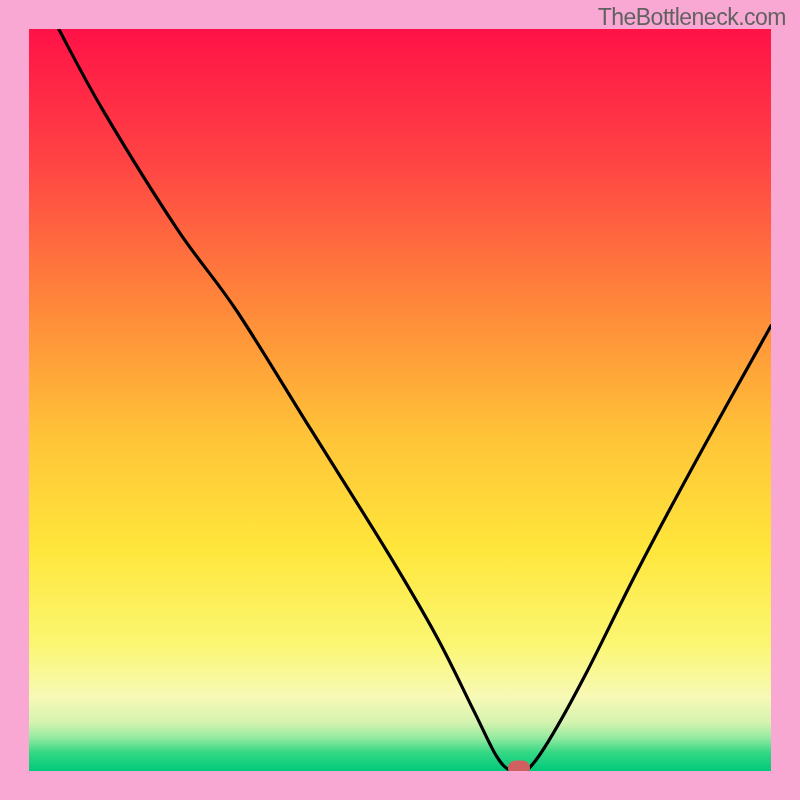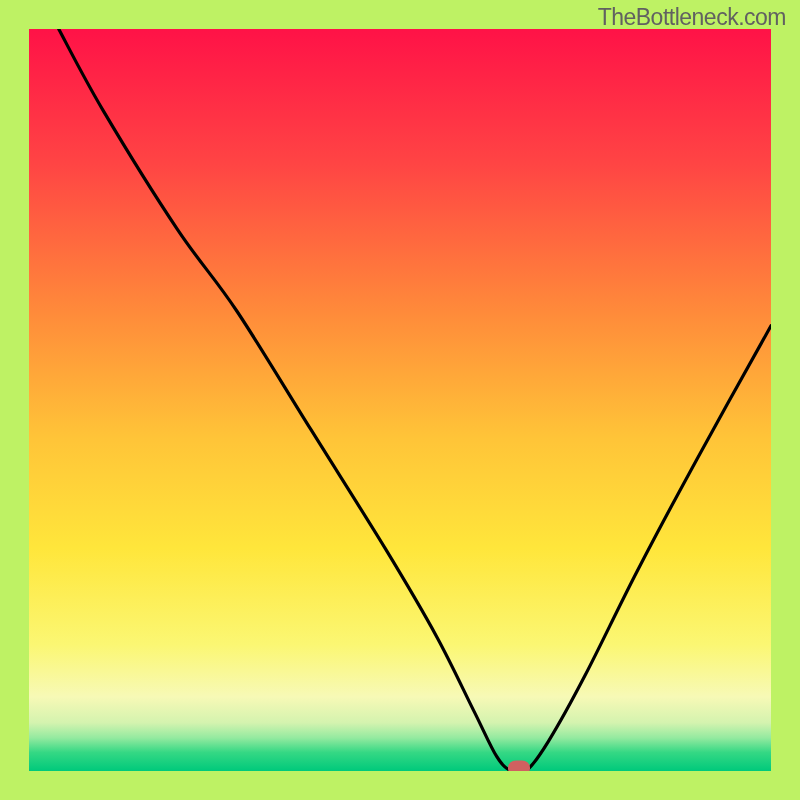"TheBottleneck.com" .frame { background: #bef264 -> #f9a8d4 }
